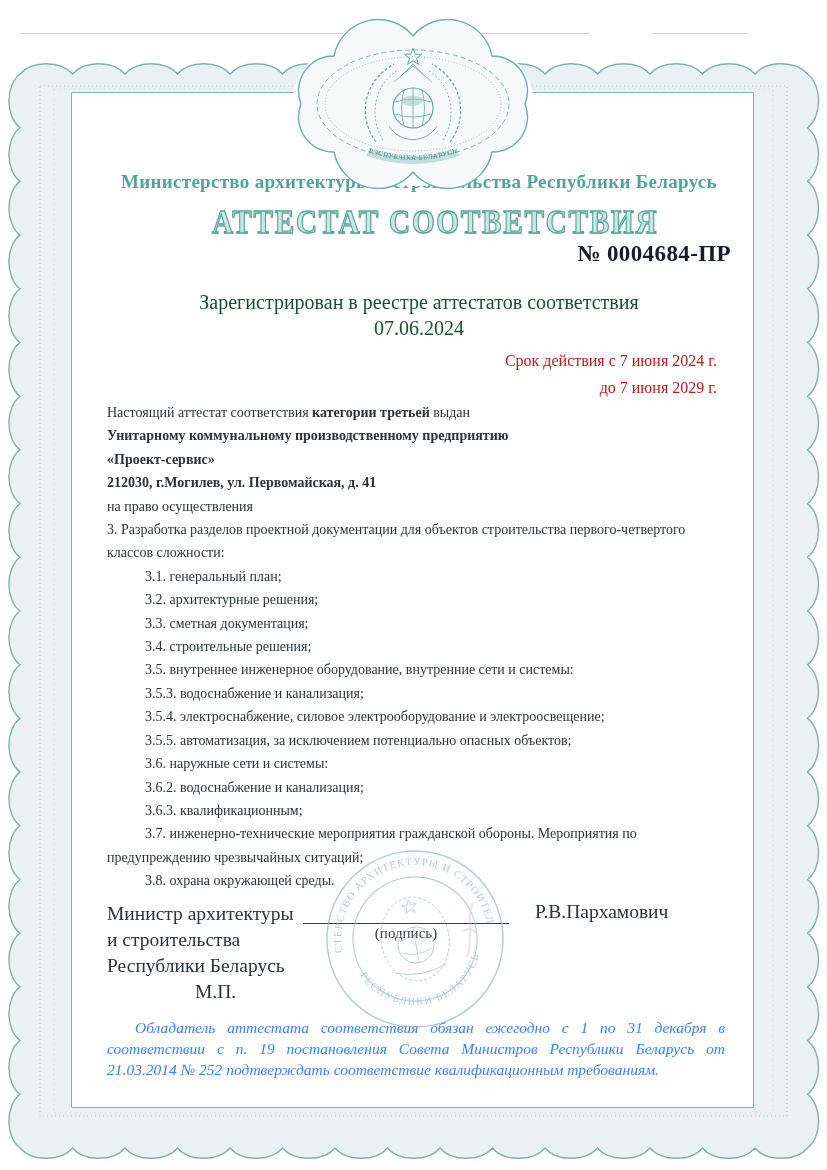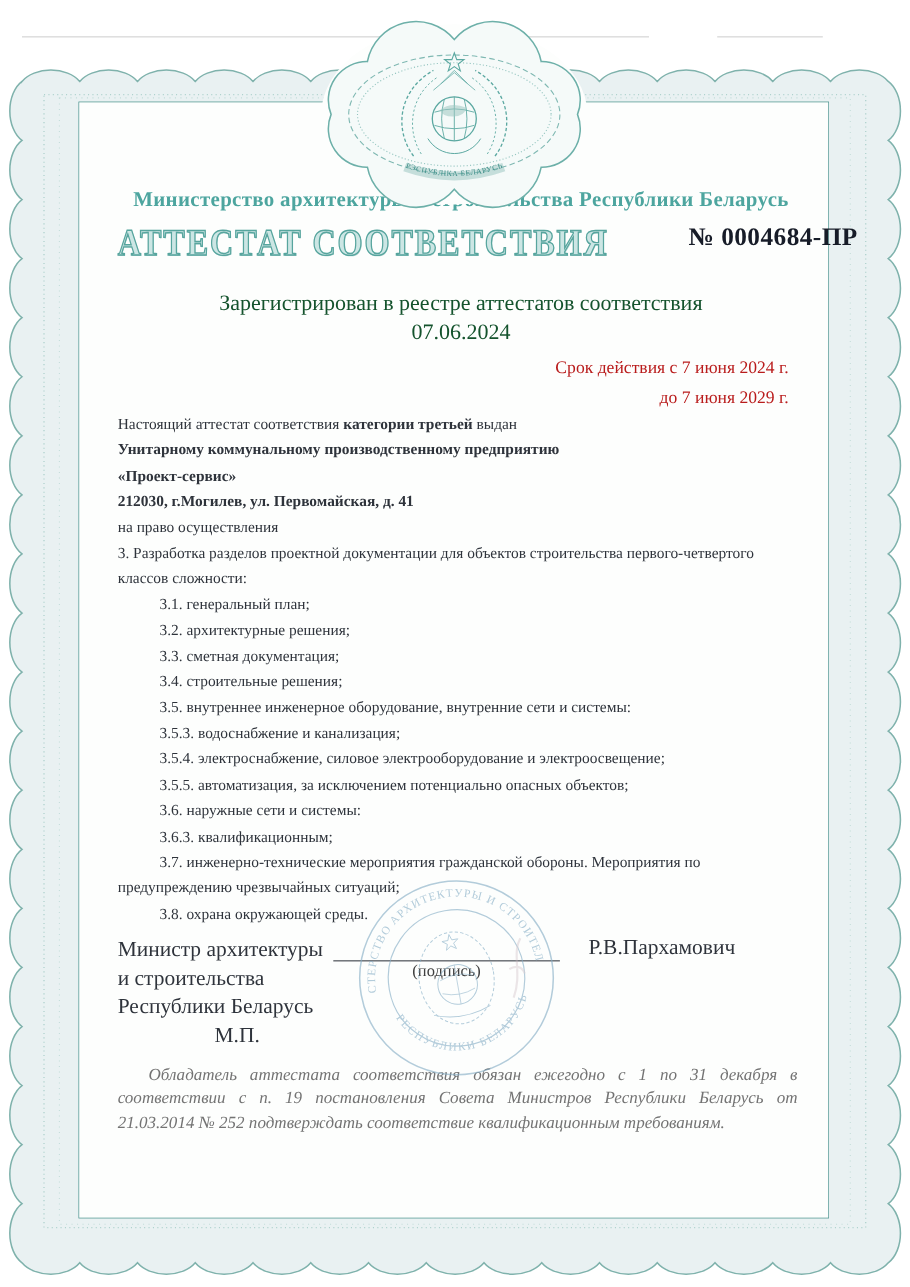"АТТЕСТАТ СООТВЕТСТВИЯ" .titlerow { align-items: flex-start -> flex-end; flex-direction: none -> column }
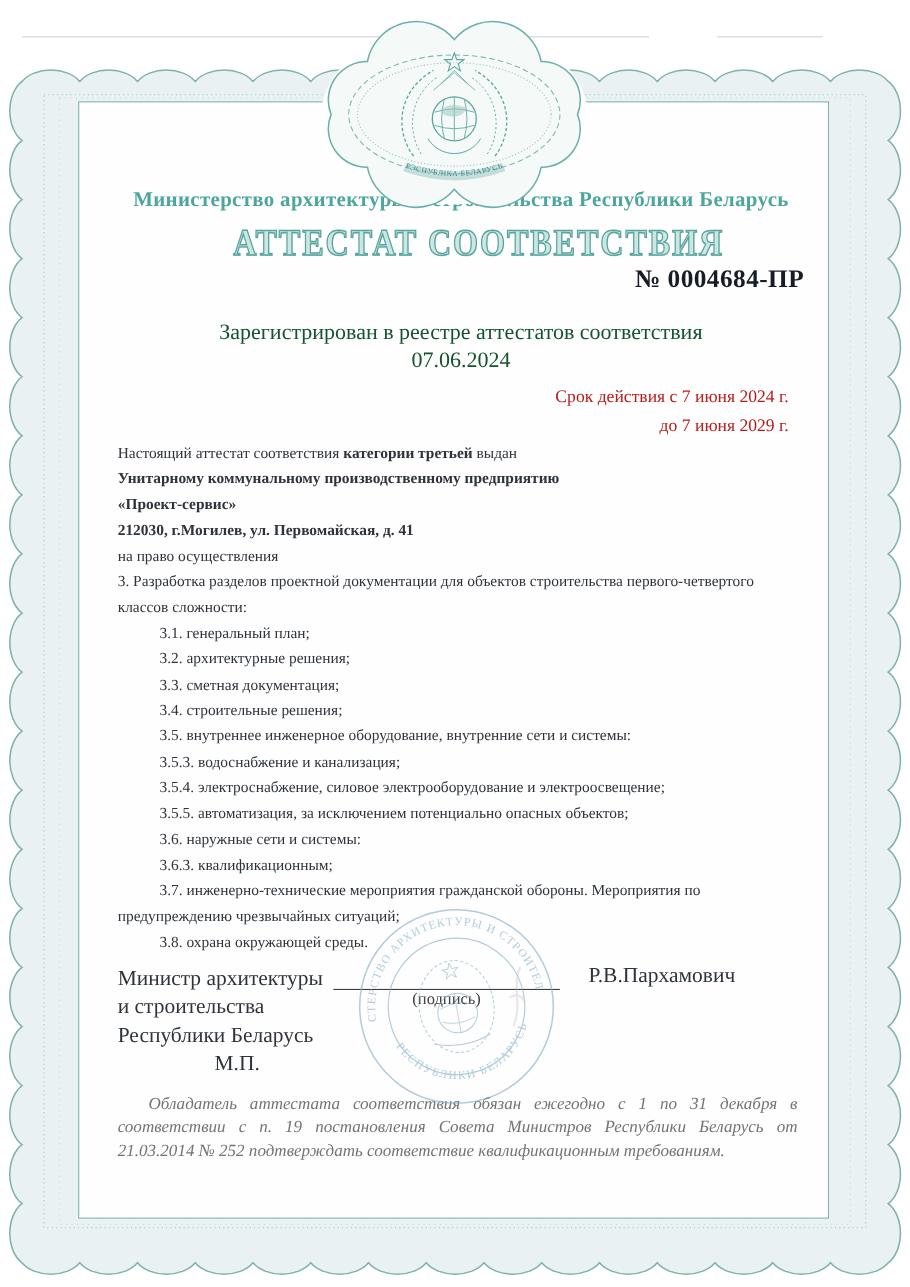"3.6.2. водоснабжение и канализация;" p.bl { html: none -> <p><span>3.6.2. водоснабжение и канализация;</span></p> }
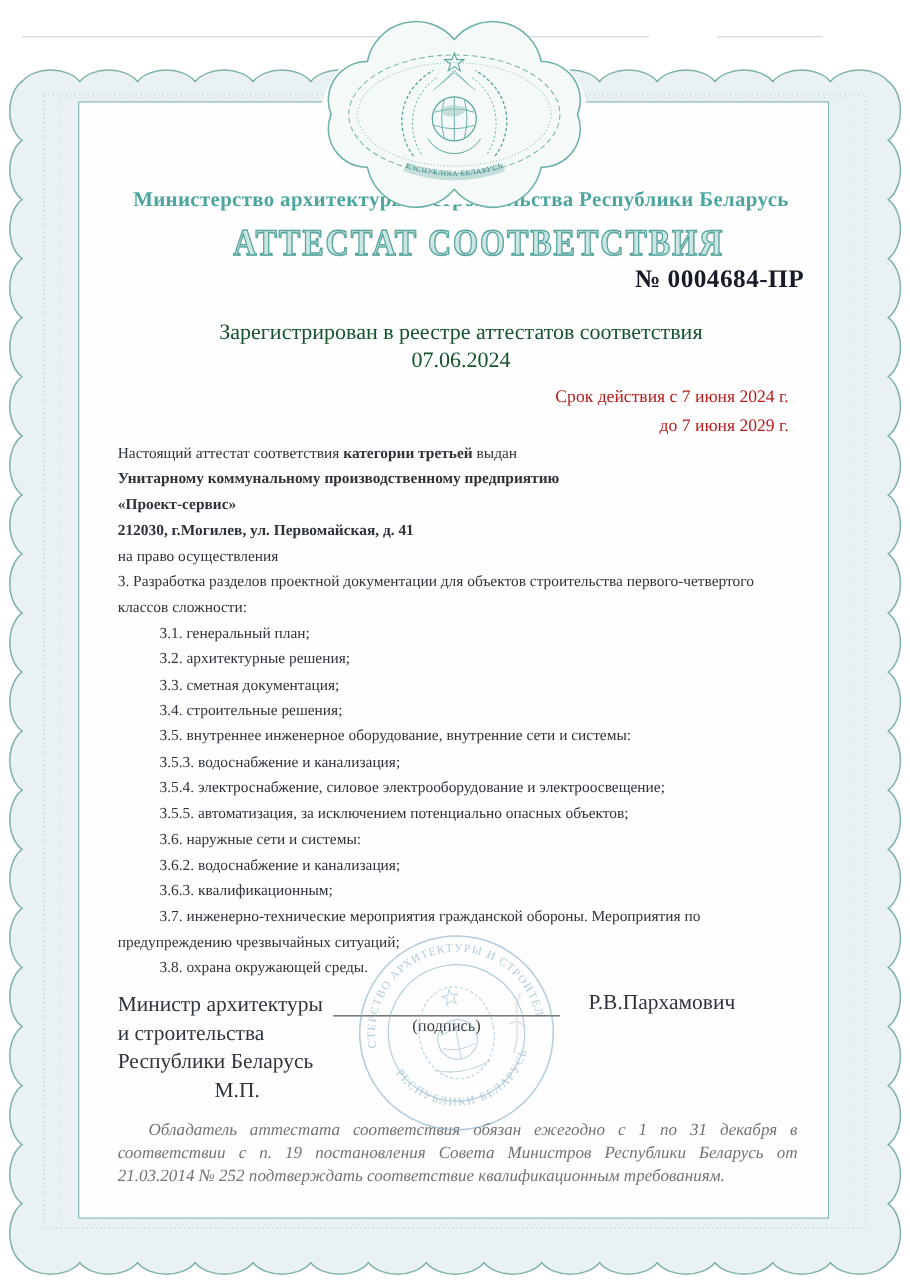"Обладатель аттестата соответствия обязан" .footer { color: #737373 -> #3b82f6 }
